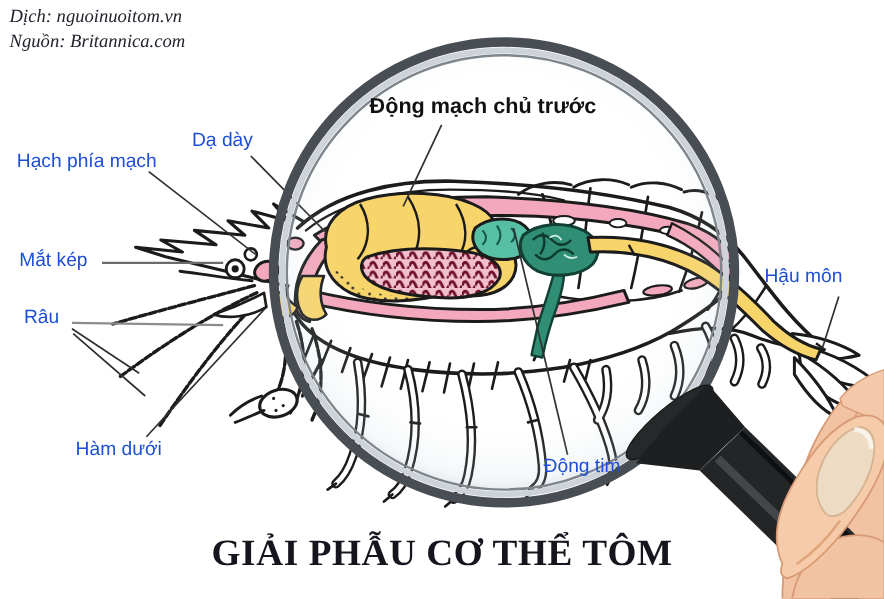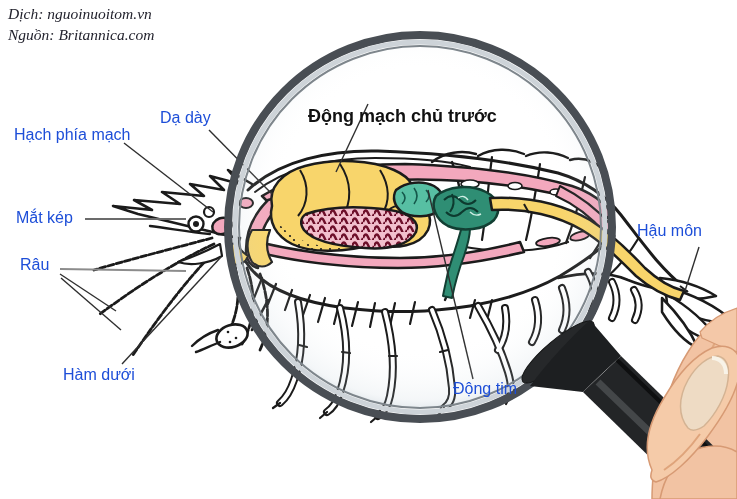"Động mạch chủ trước" .lbl.bold { margin-top: 28px -> none }
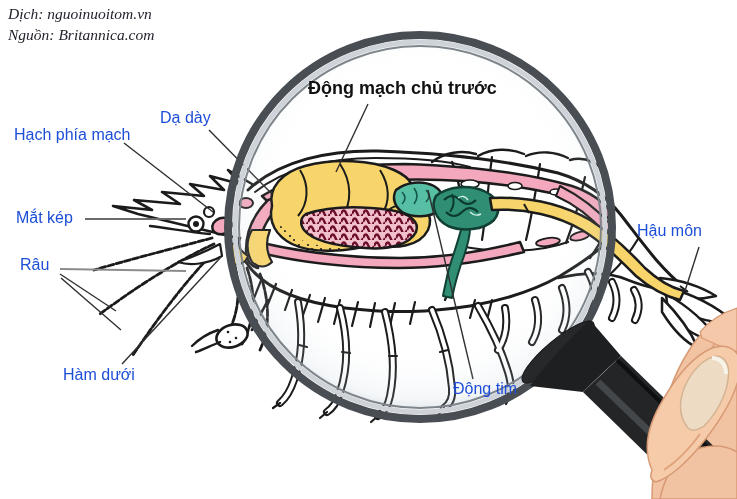"GIẢI PHẪU CƠ THỂ TÔM" div { html: none -> <div>GIẢI PHẪU CƠ THỂ TÔM</div> }
